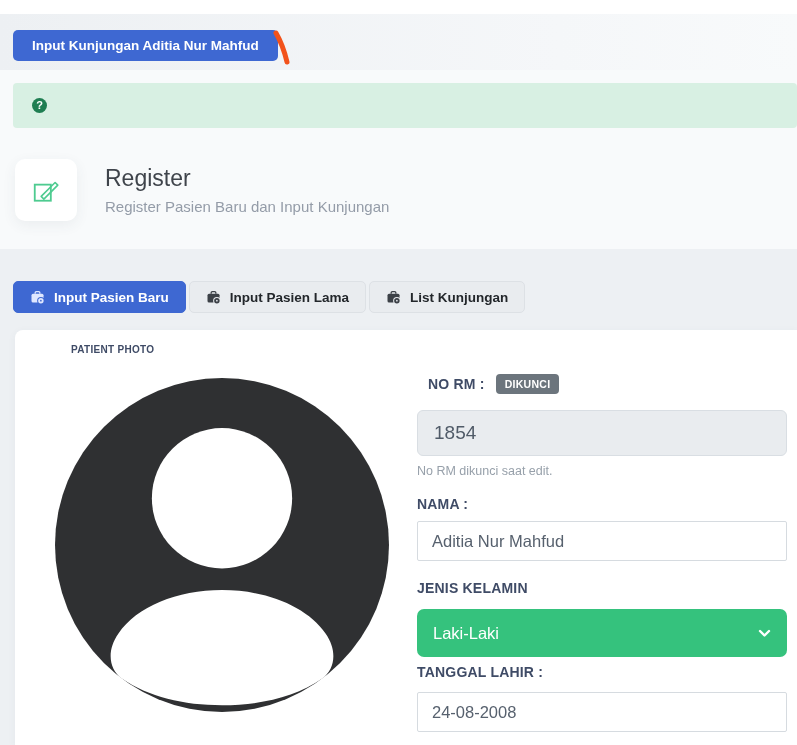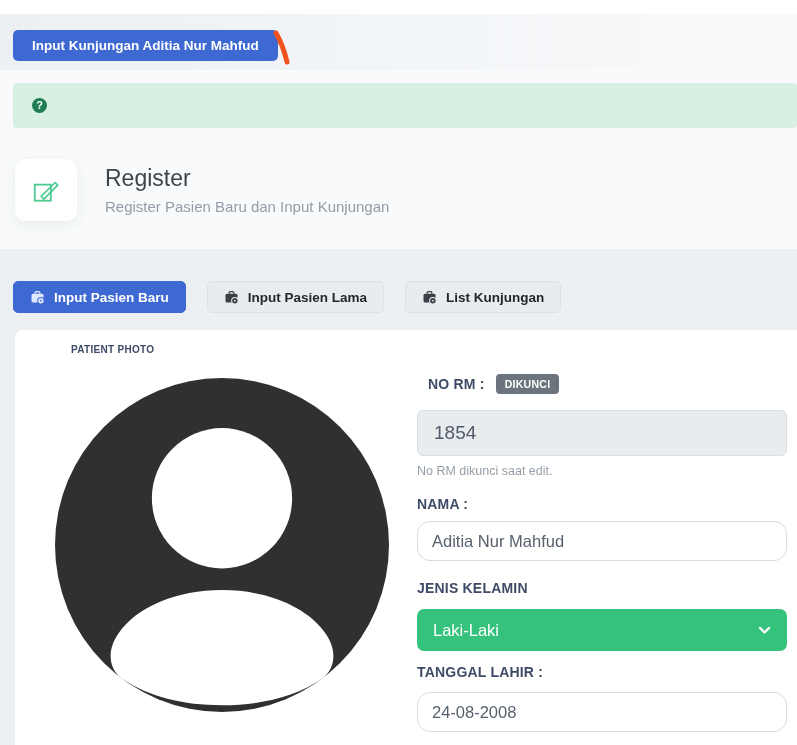"Input Pasien Baru" .tabs { gap: 21px -> 3px }
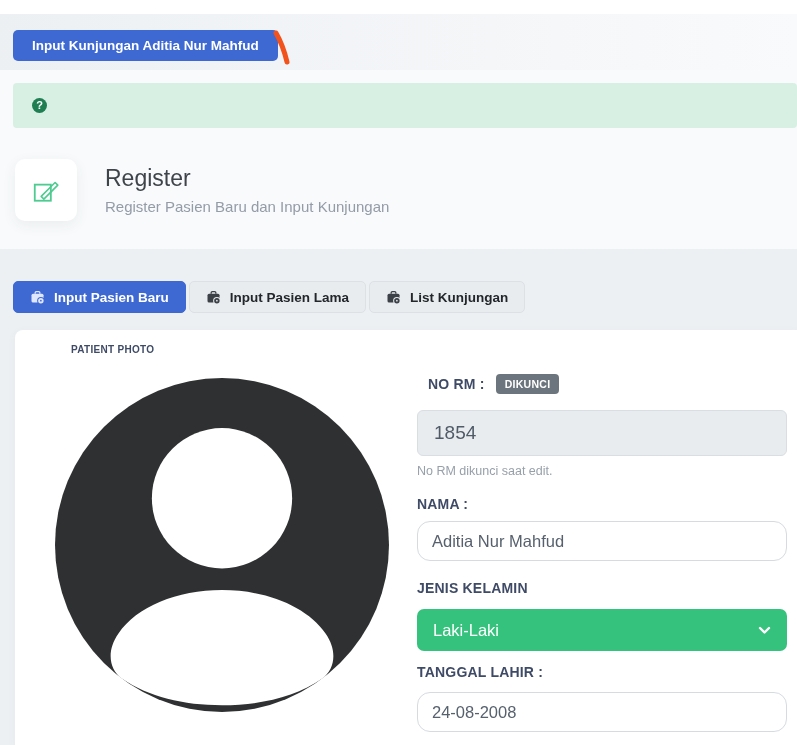"Aditia Nur Mahfud" .inp-std { border-radius: 13px -> 2px }
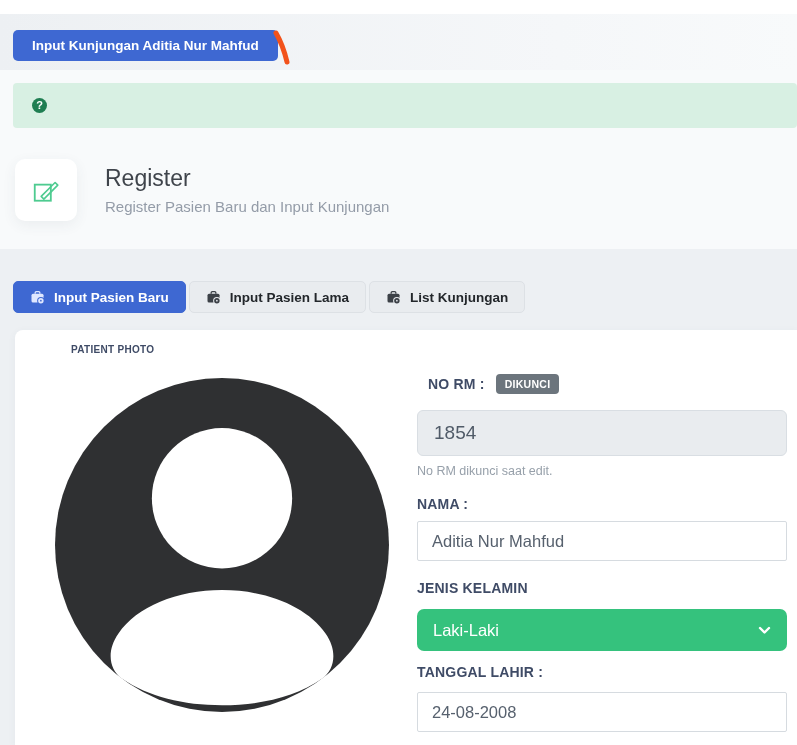"Laki-Laki" .select { height: 42px -> 48px }
